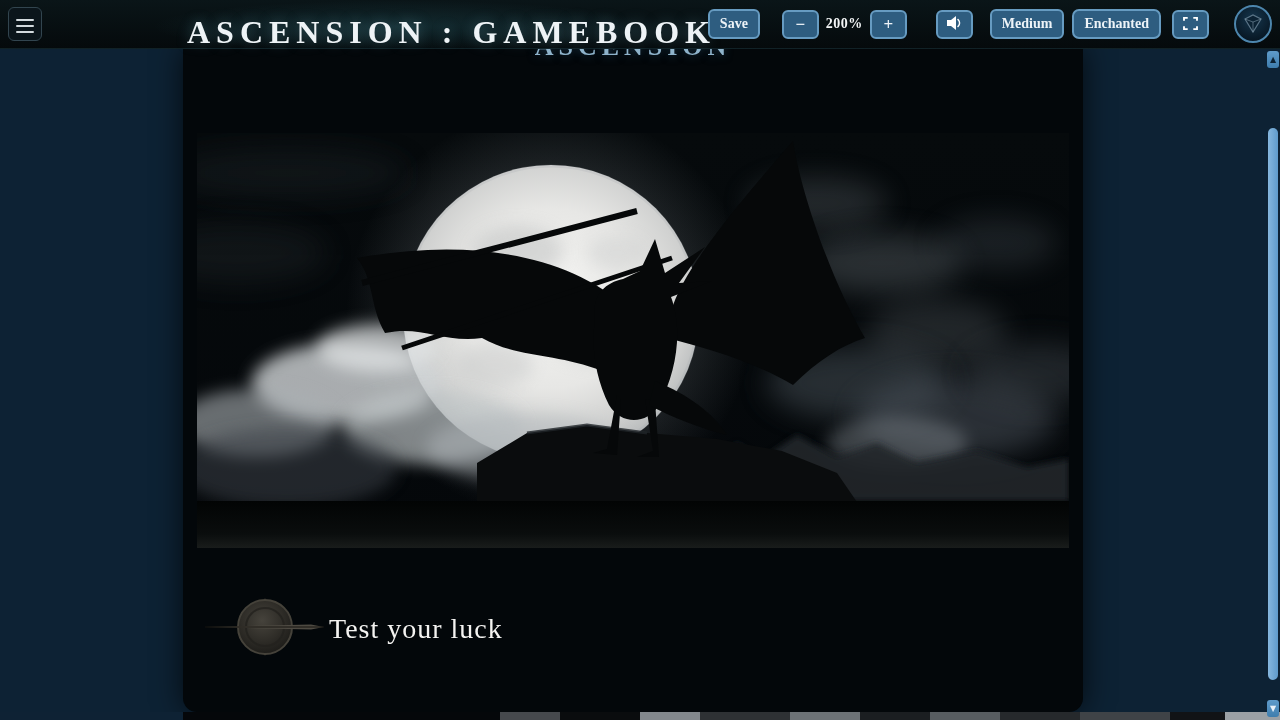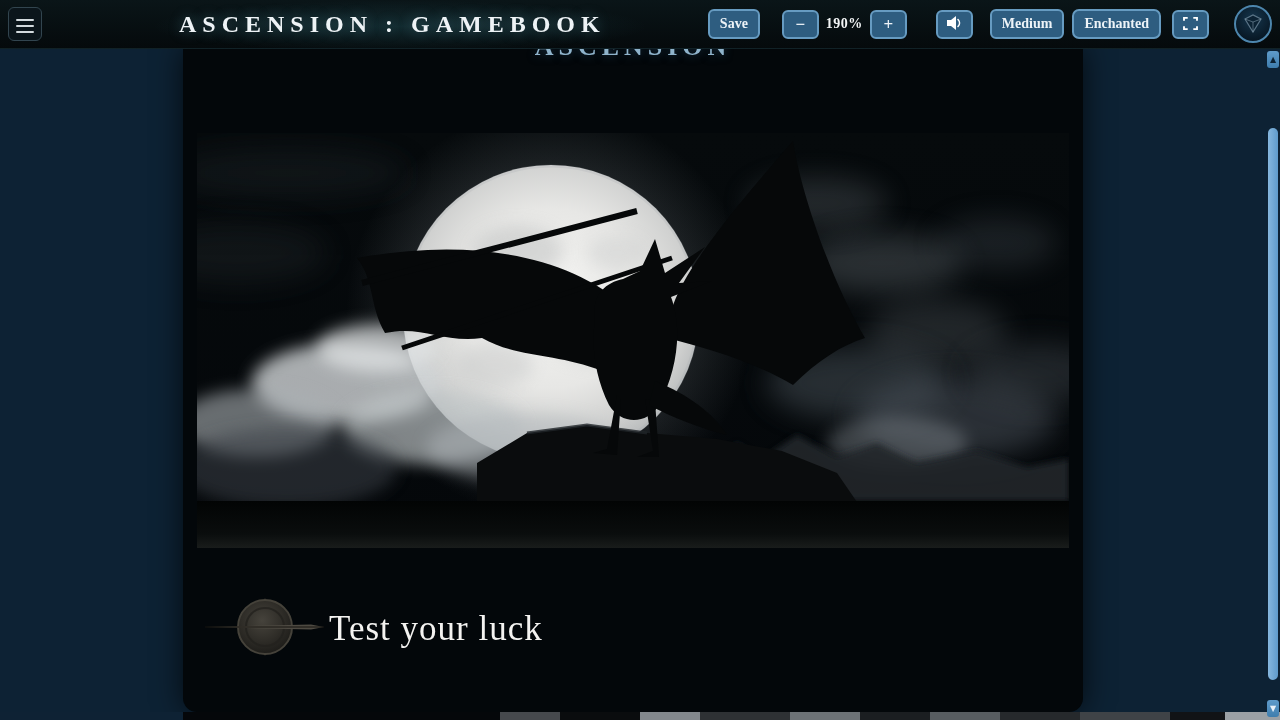"ASCENSION : GAMEBOOK" .app-title { font-size: 24px -> 32px; margin: 0 -> 8px }
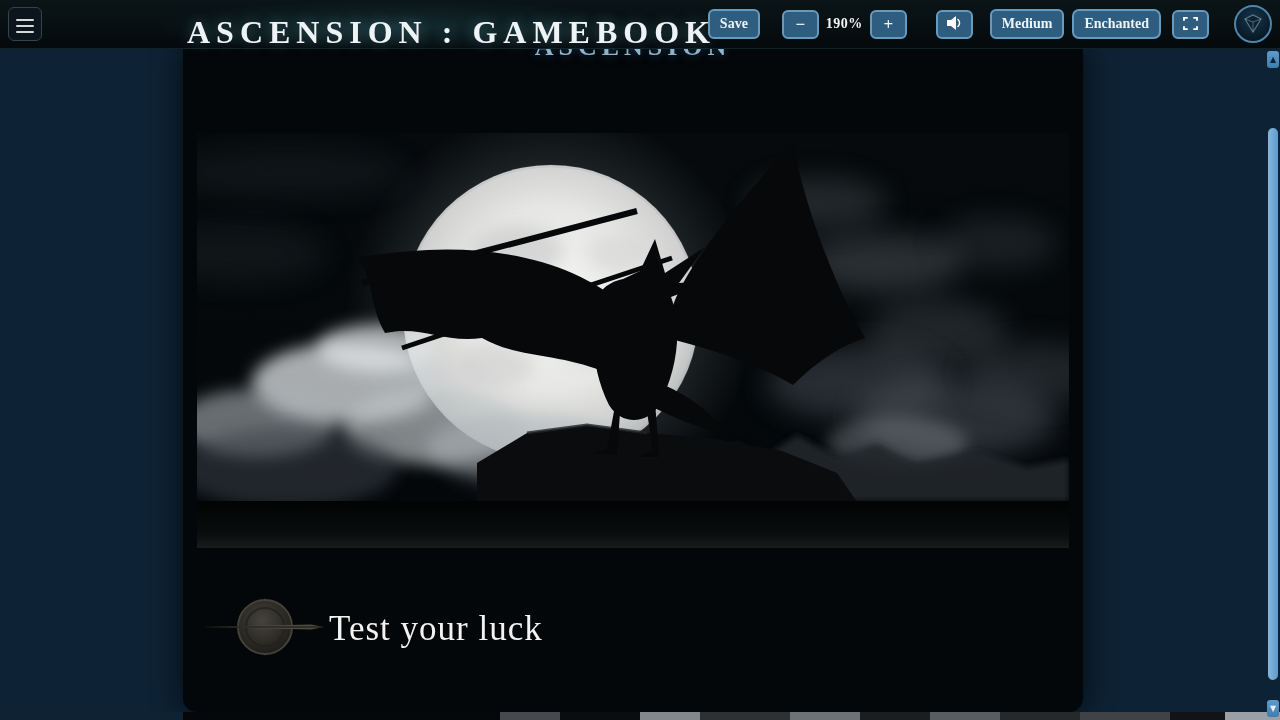"190%" span.zoom-level { text: 190% -> 200% }
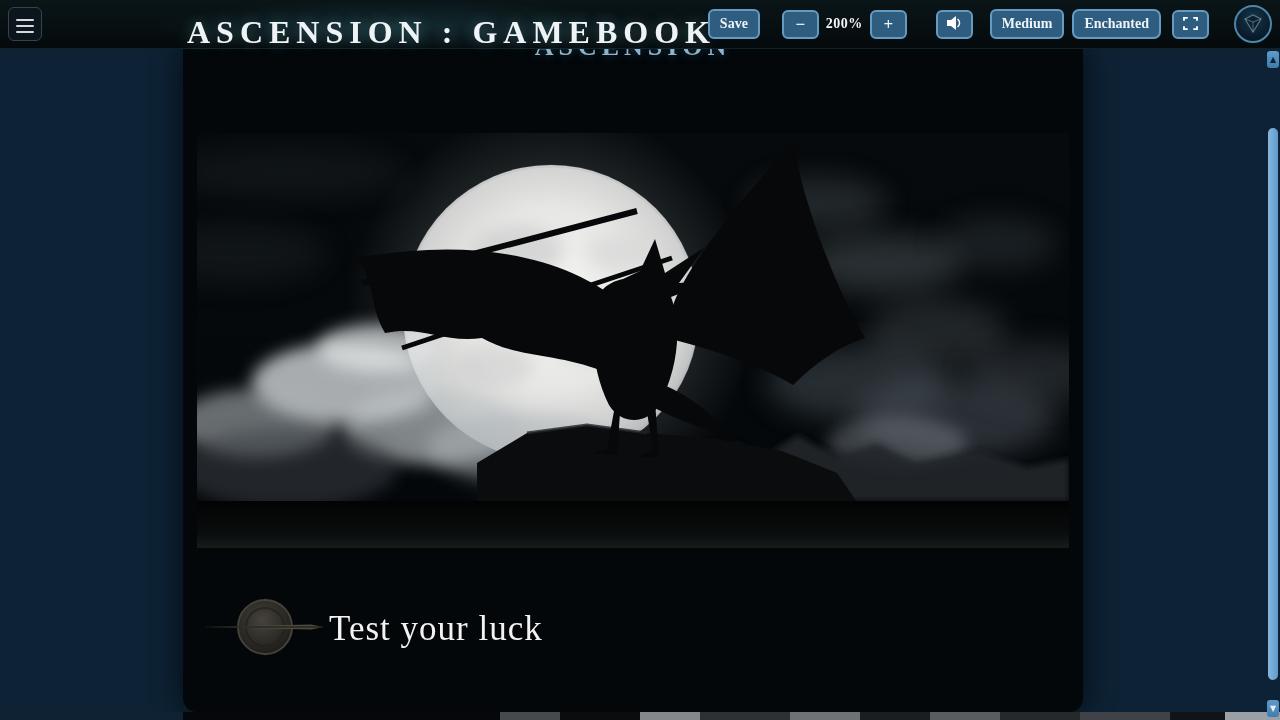"Test your luck" .choice-label { font-size: 35px -> 28px }
